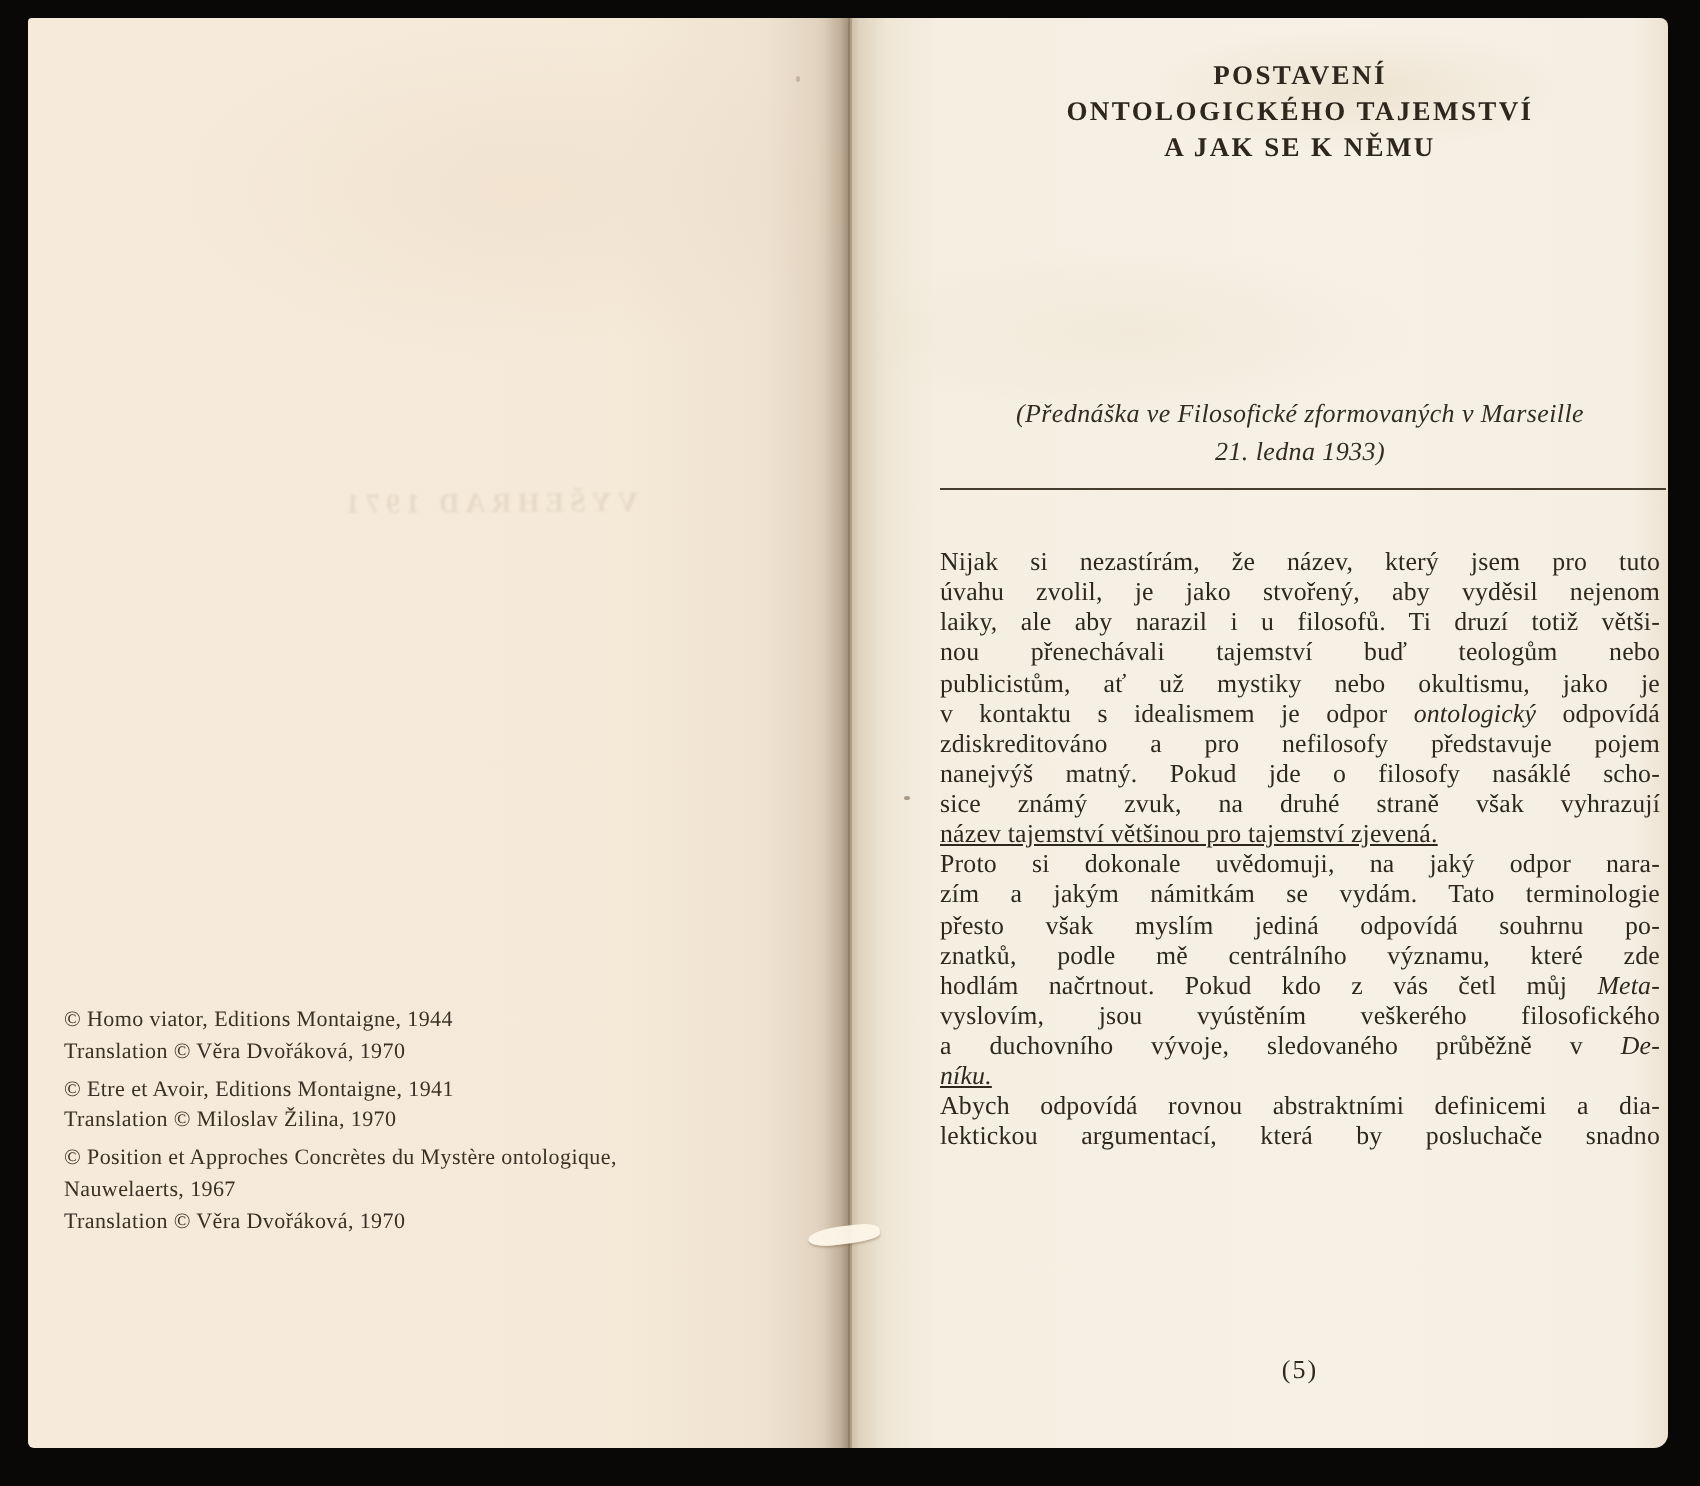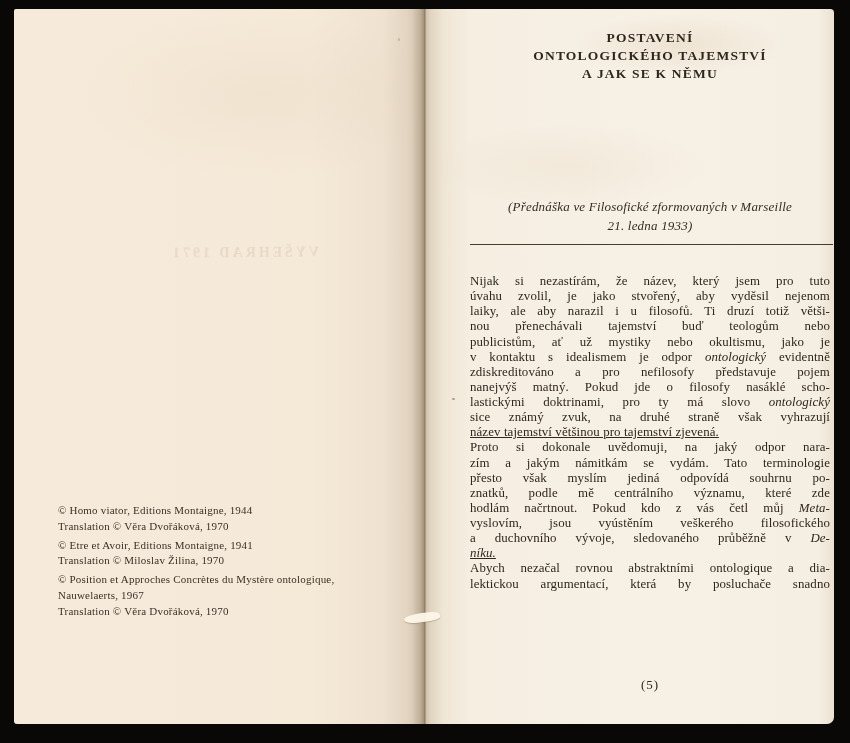"evidentně" span { text: evidentně -> odpovídá }
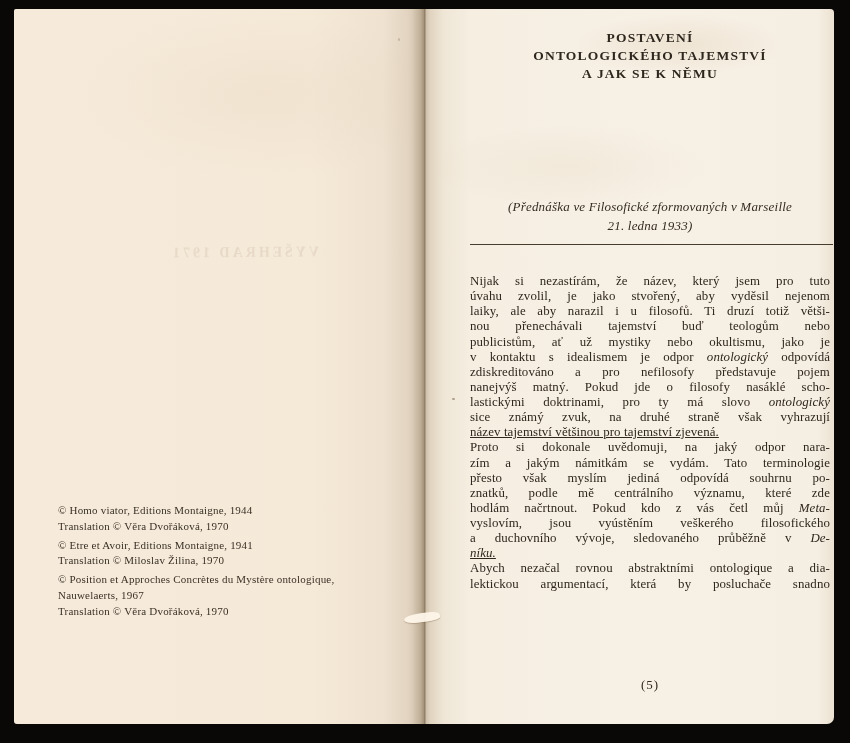"lastickými doktrinami, pro ty má" div.bline { html: <div><span>lastickými doktrinami, pro ty má slovo </span><span>ontologický</span></div> -> none }
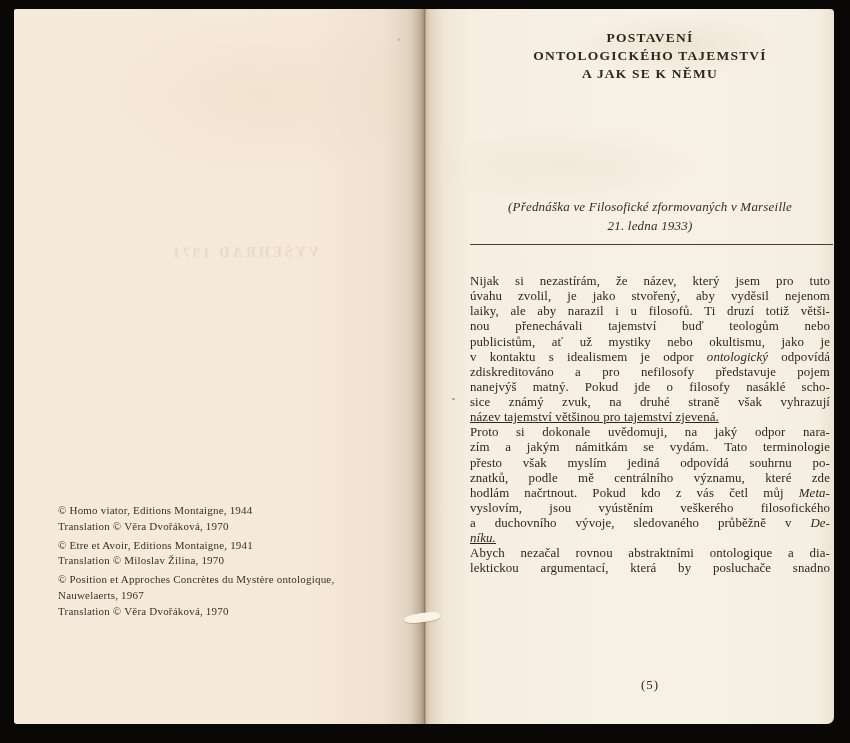"© Homo viator, Editions Montaigne," .copyright { left: 44px -> 18px }
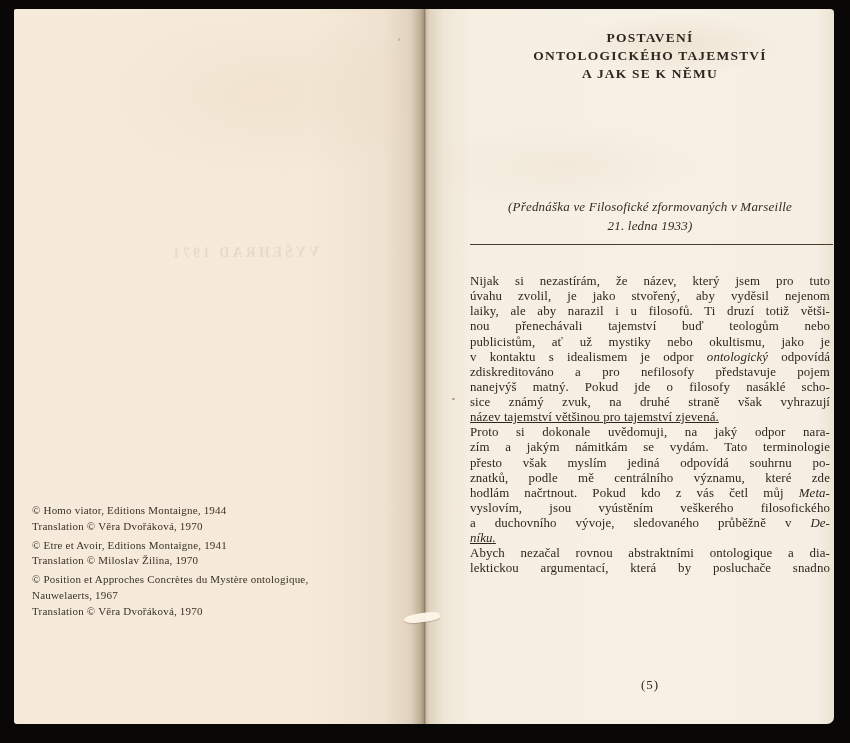"Abych nezačal rovnou abstraktními" span { text: nezačal rovnou abstraktními ontologique -> odpovídá rovnou abstraktními definicemi }
